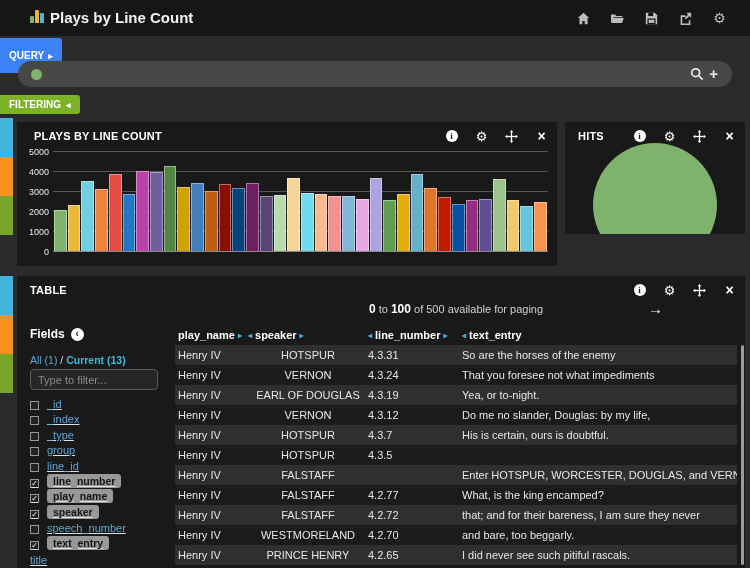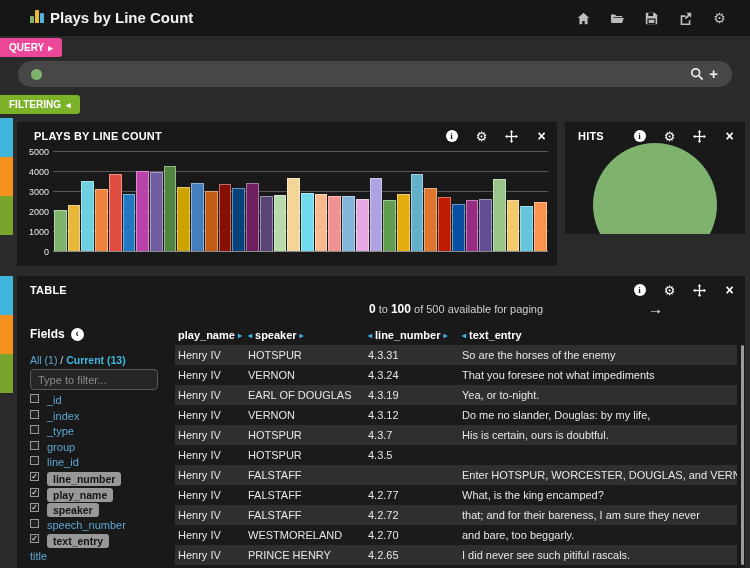"QUERY" .query-tab { background: #ec4899 -> #3b82f6; padding: 0 9px -> 8px 9px }
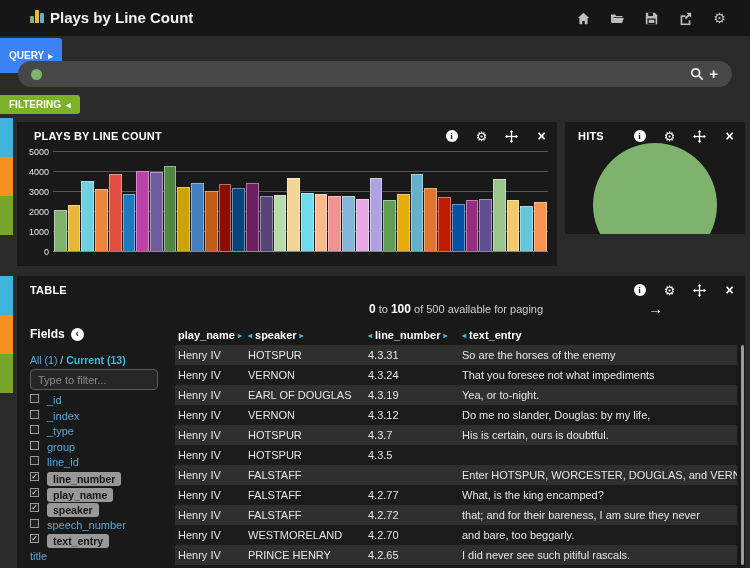"HOTSPUR" .td:nth-child(2) { text-align: none -> center }
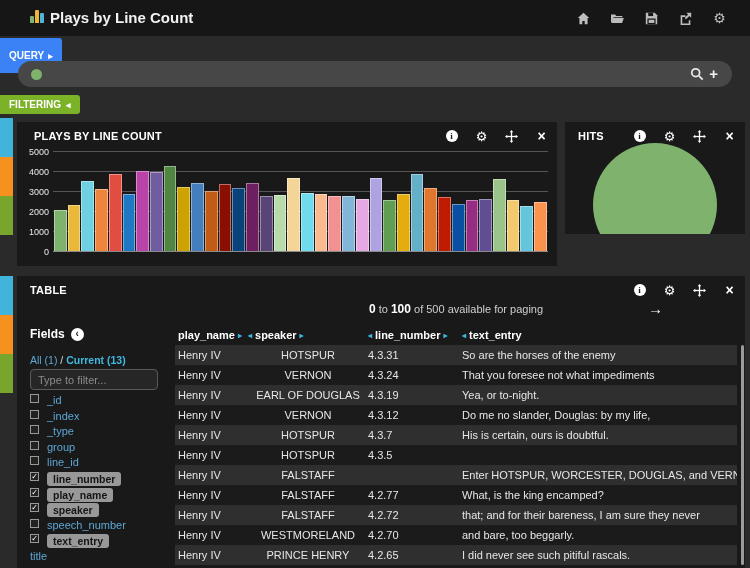"_id" .fields-list li { align-items: flex-start -> flex-end; text-decoration: none -> underline }
